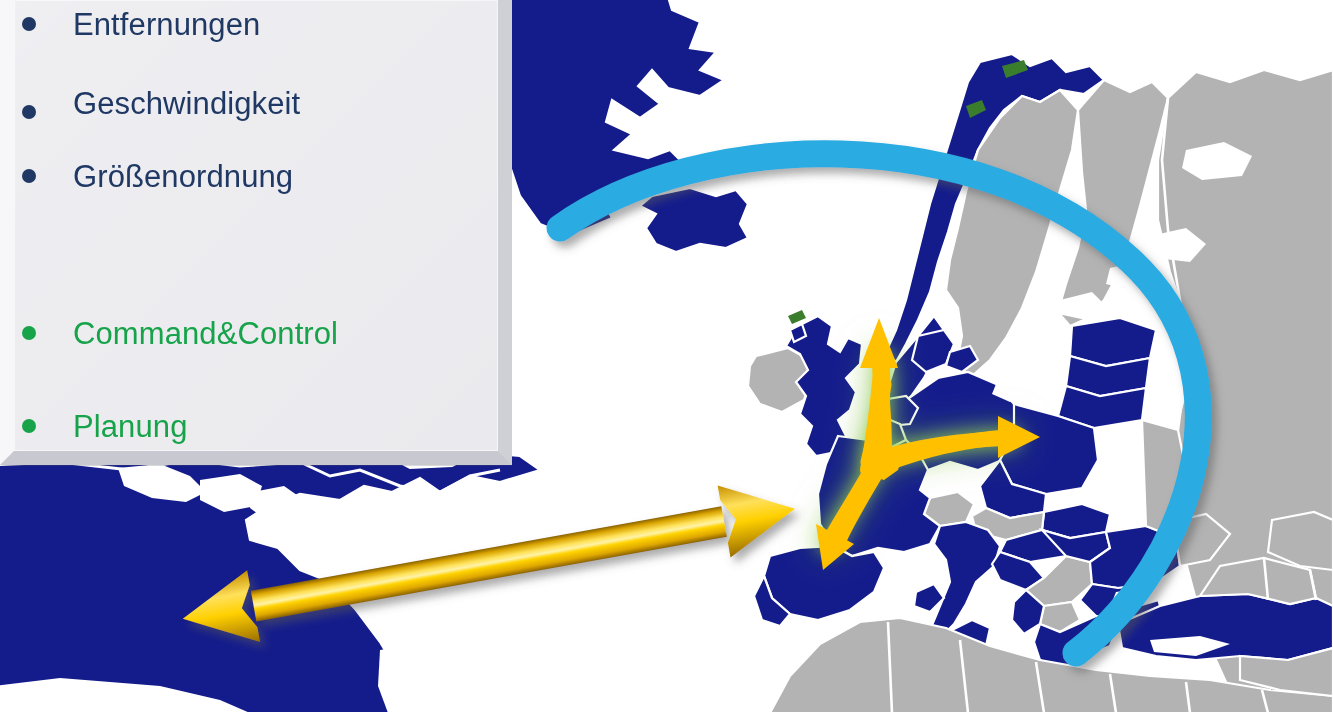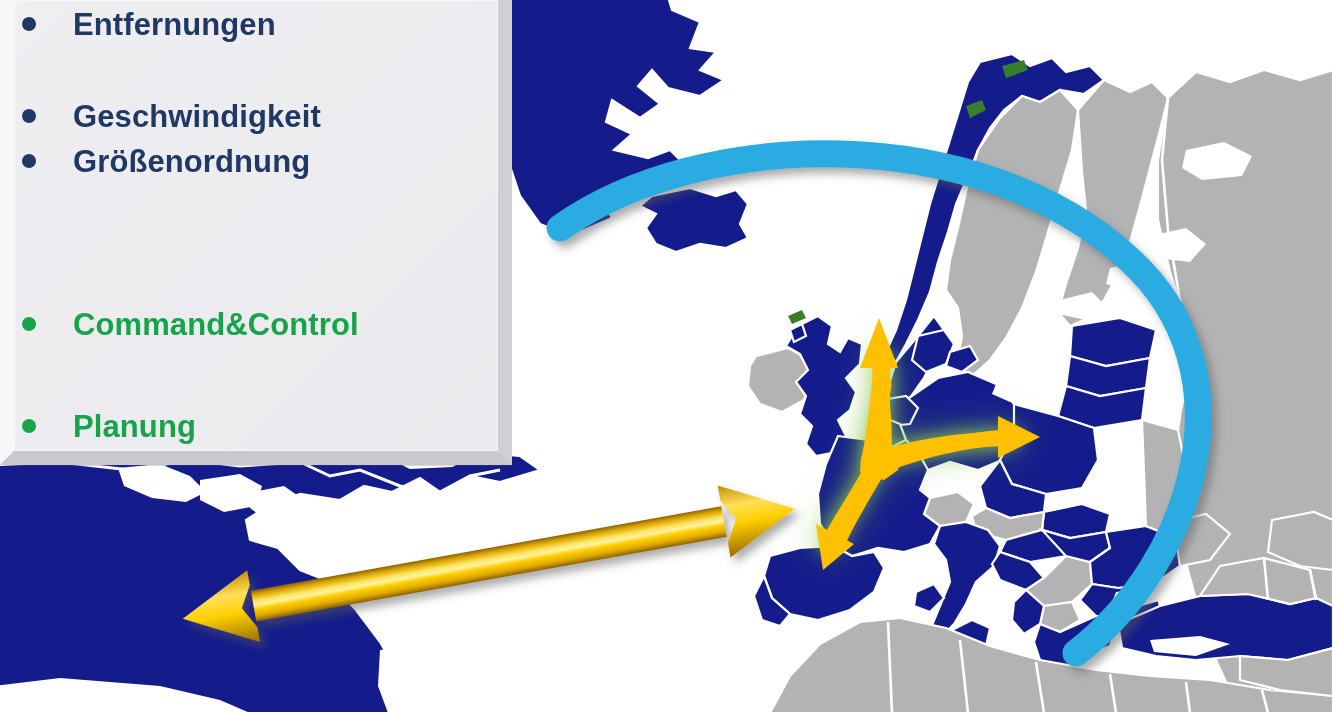"Entfernungen" .bullet-text { font-weight: bold -> normal }
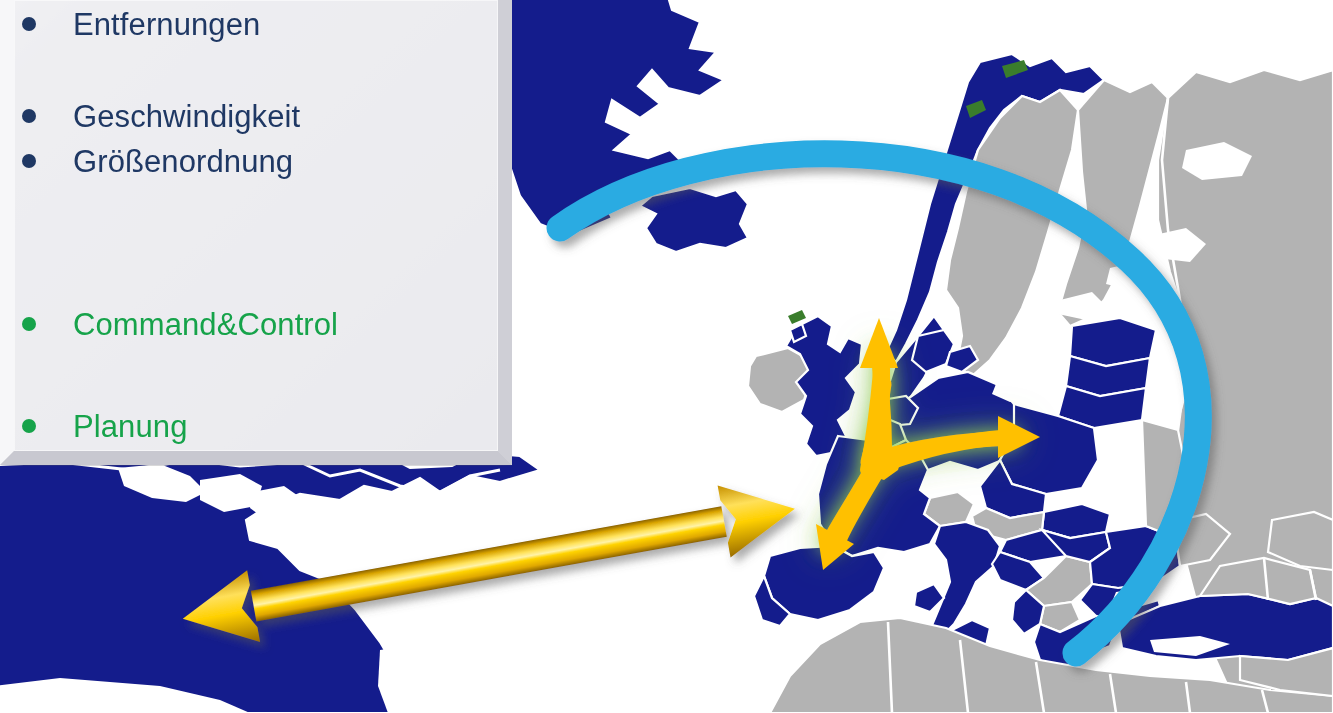"Geschwindigkeit" li.bullet-row { align-items: none -> flex-end; top: 104px -> 81px }
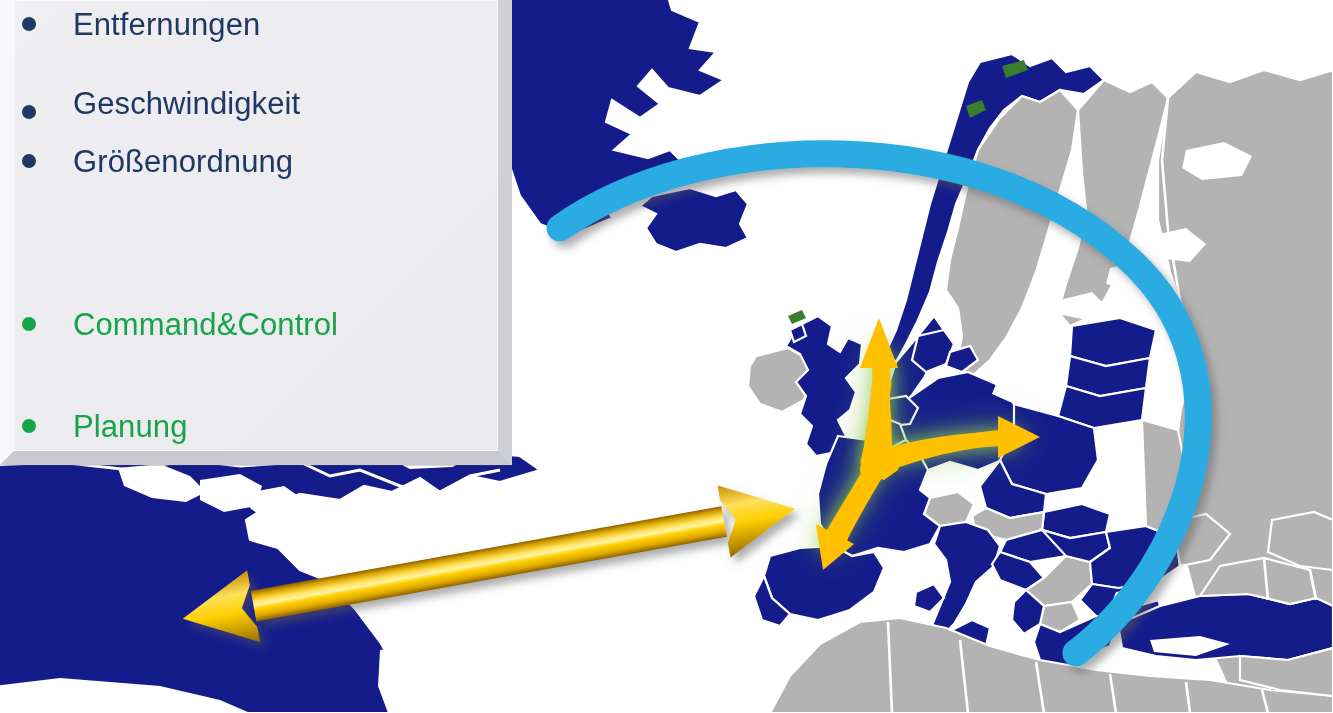"Größenordnung" li.bullet-row { top: 149px -> 164px }
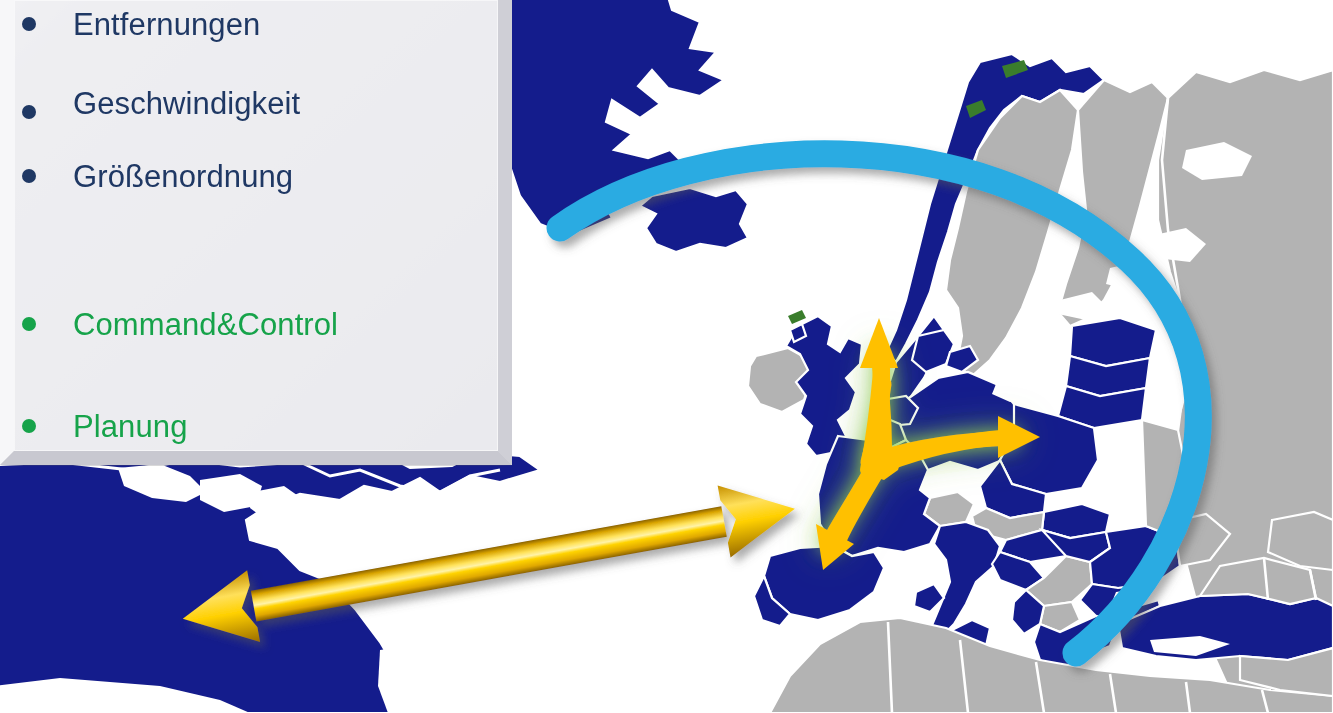"Command&Control" li.bullet-row { top: 312px -> 321px }
